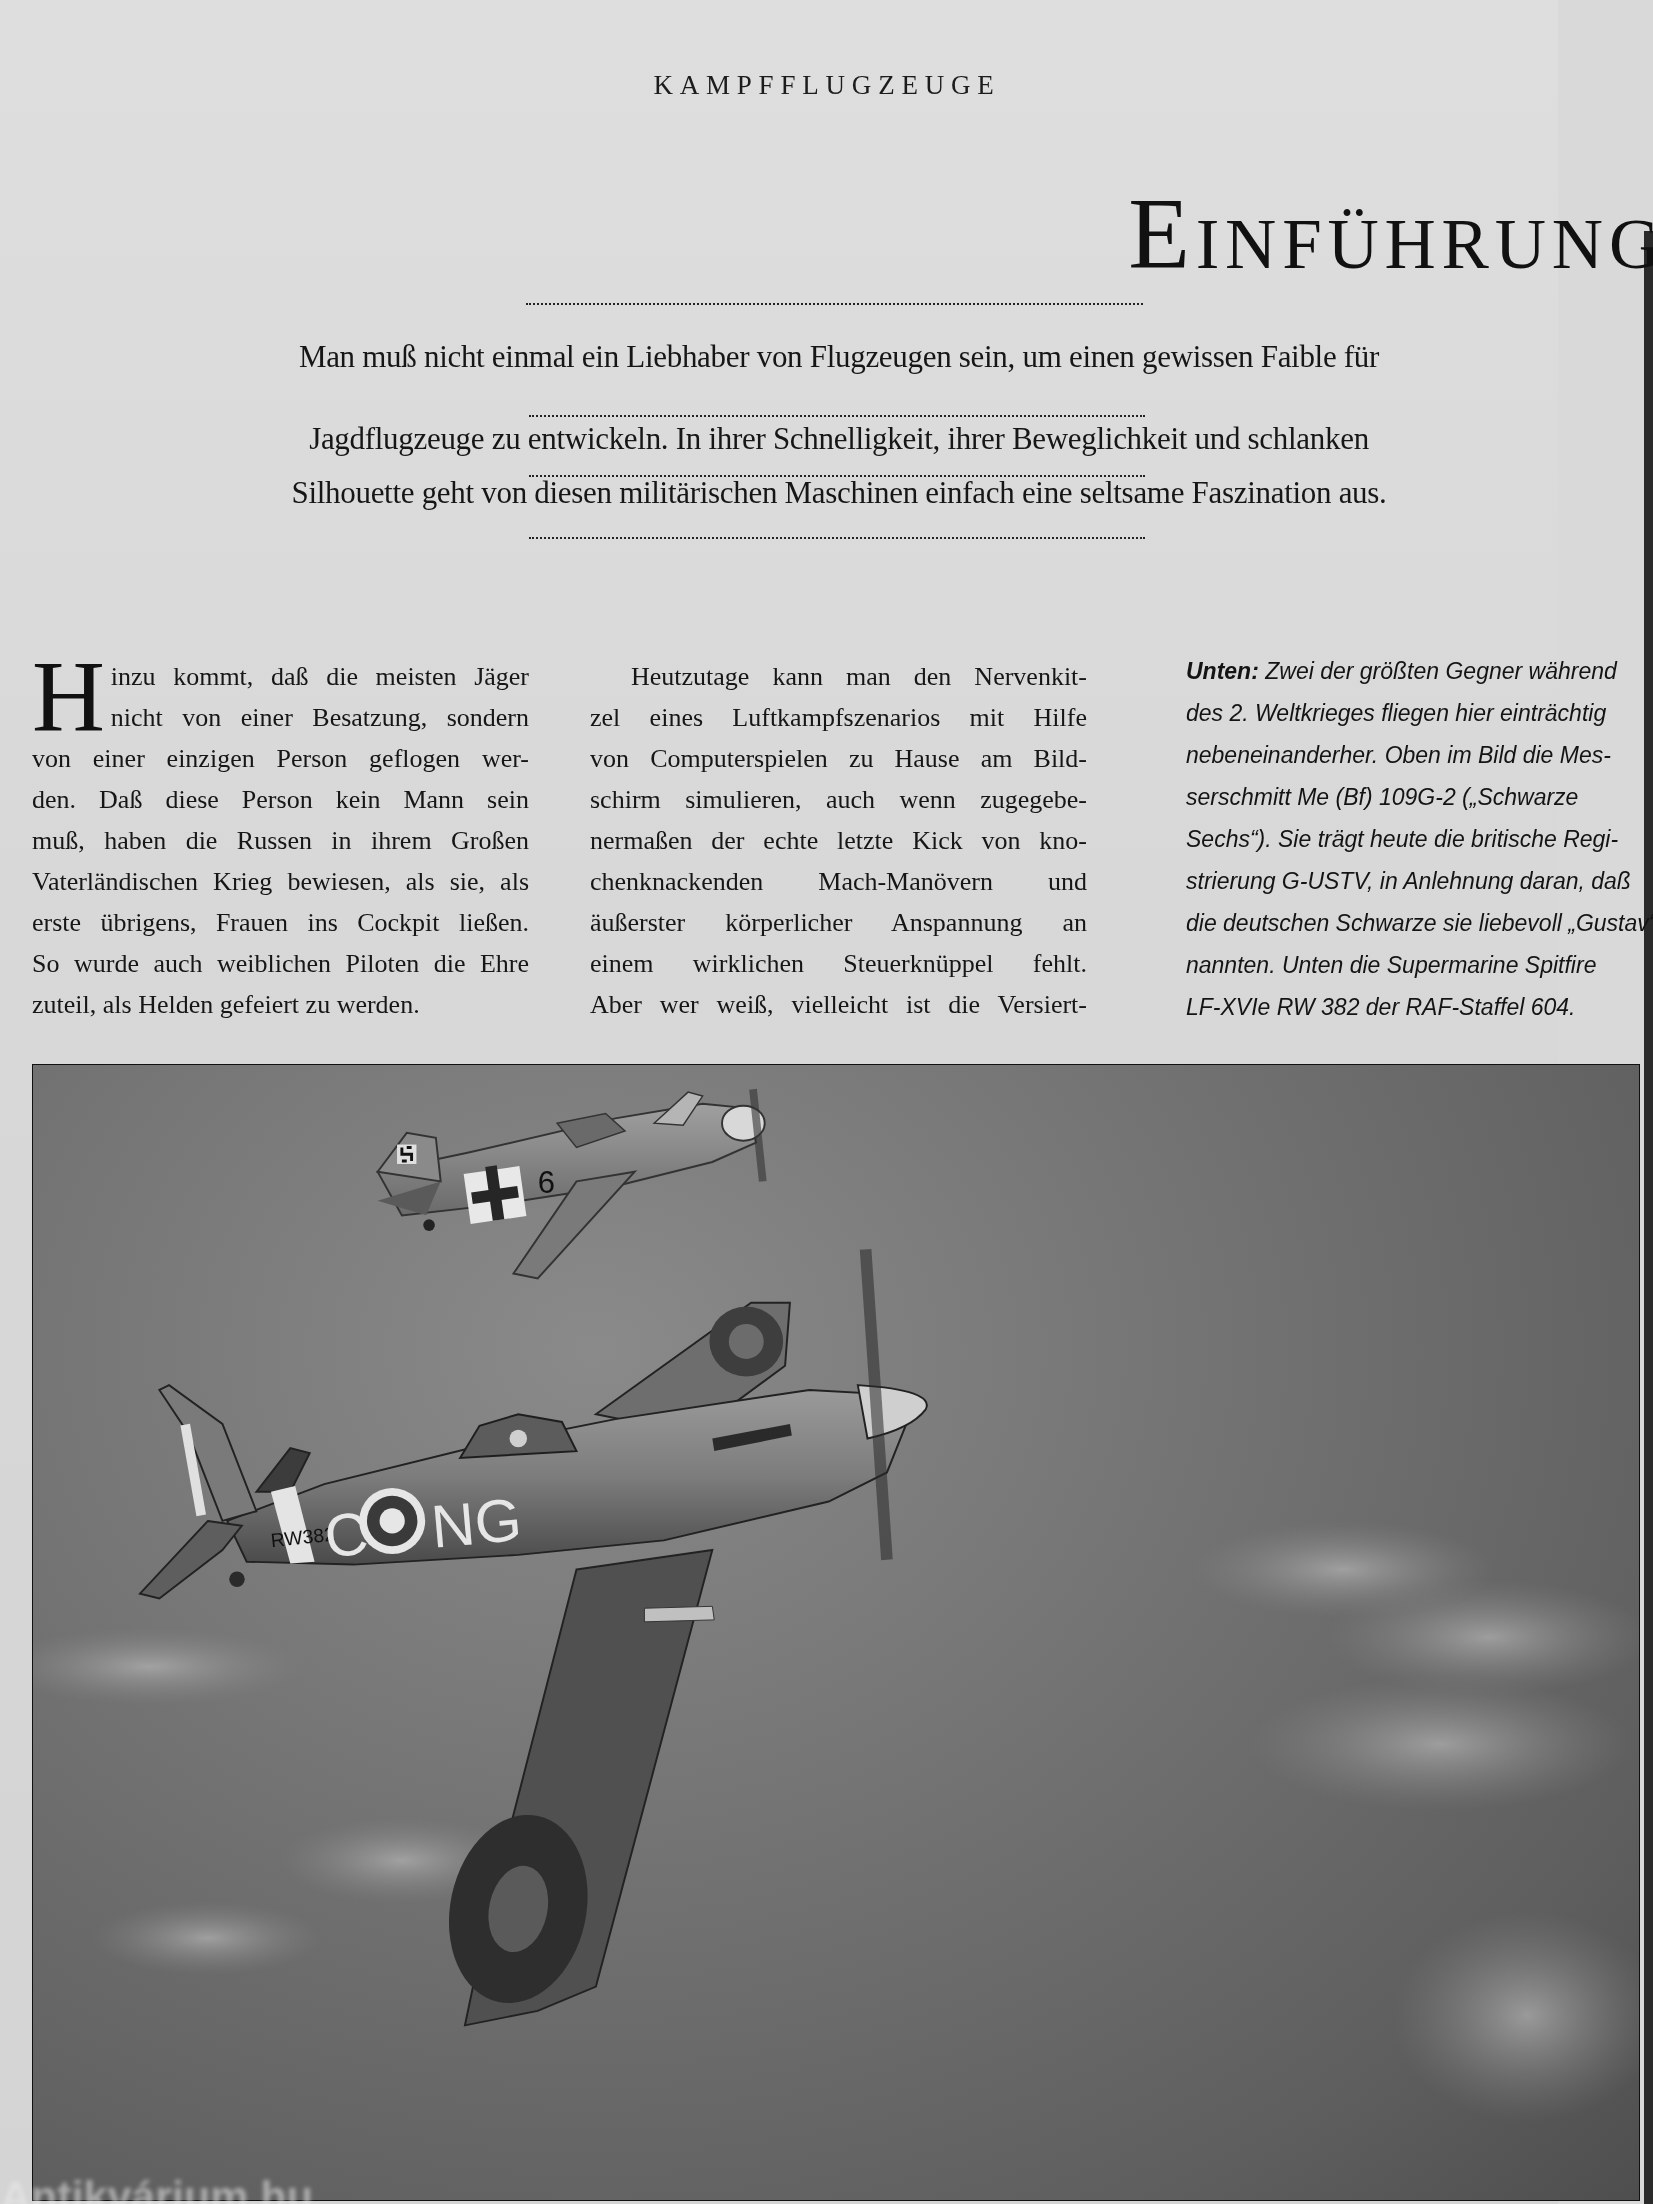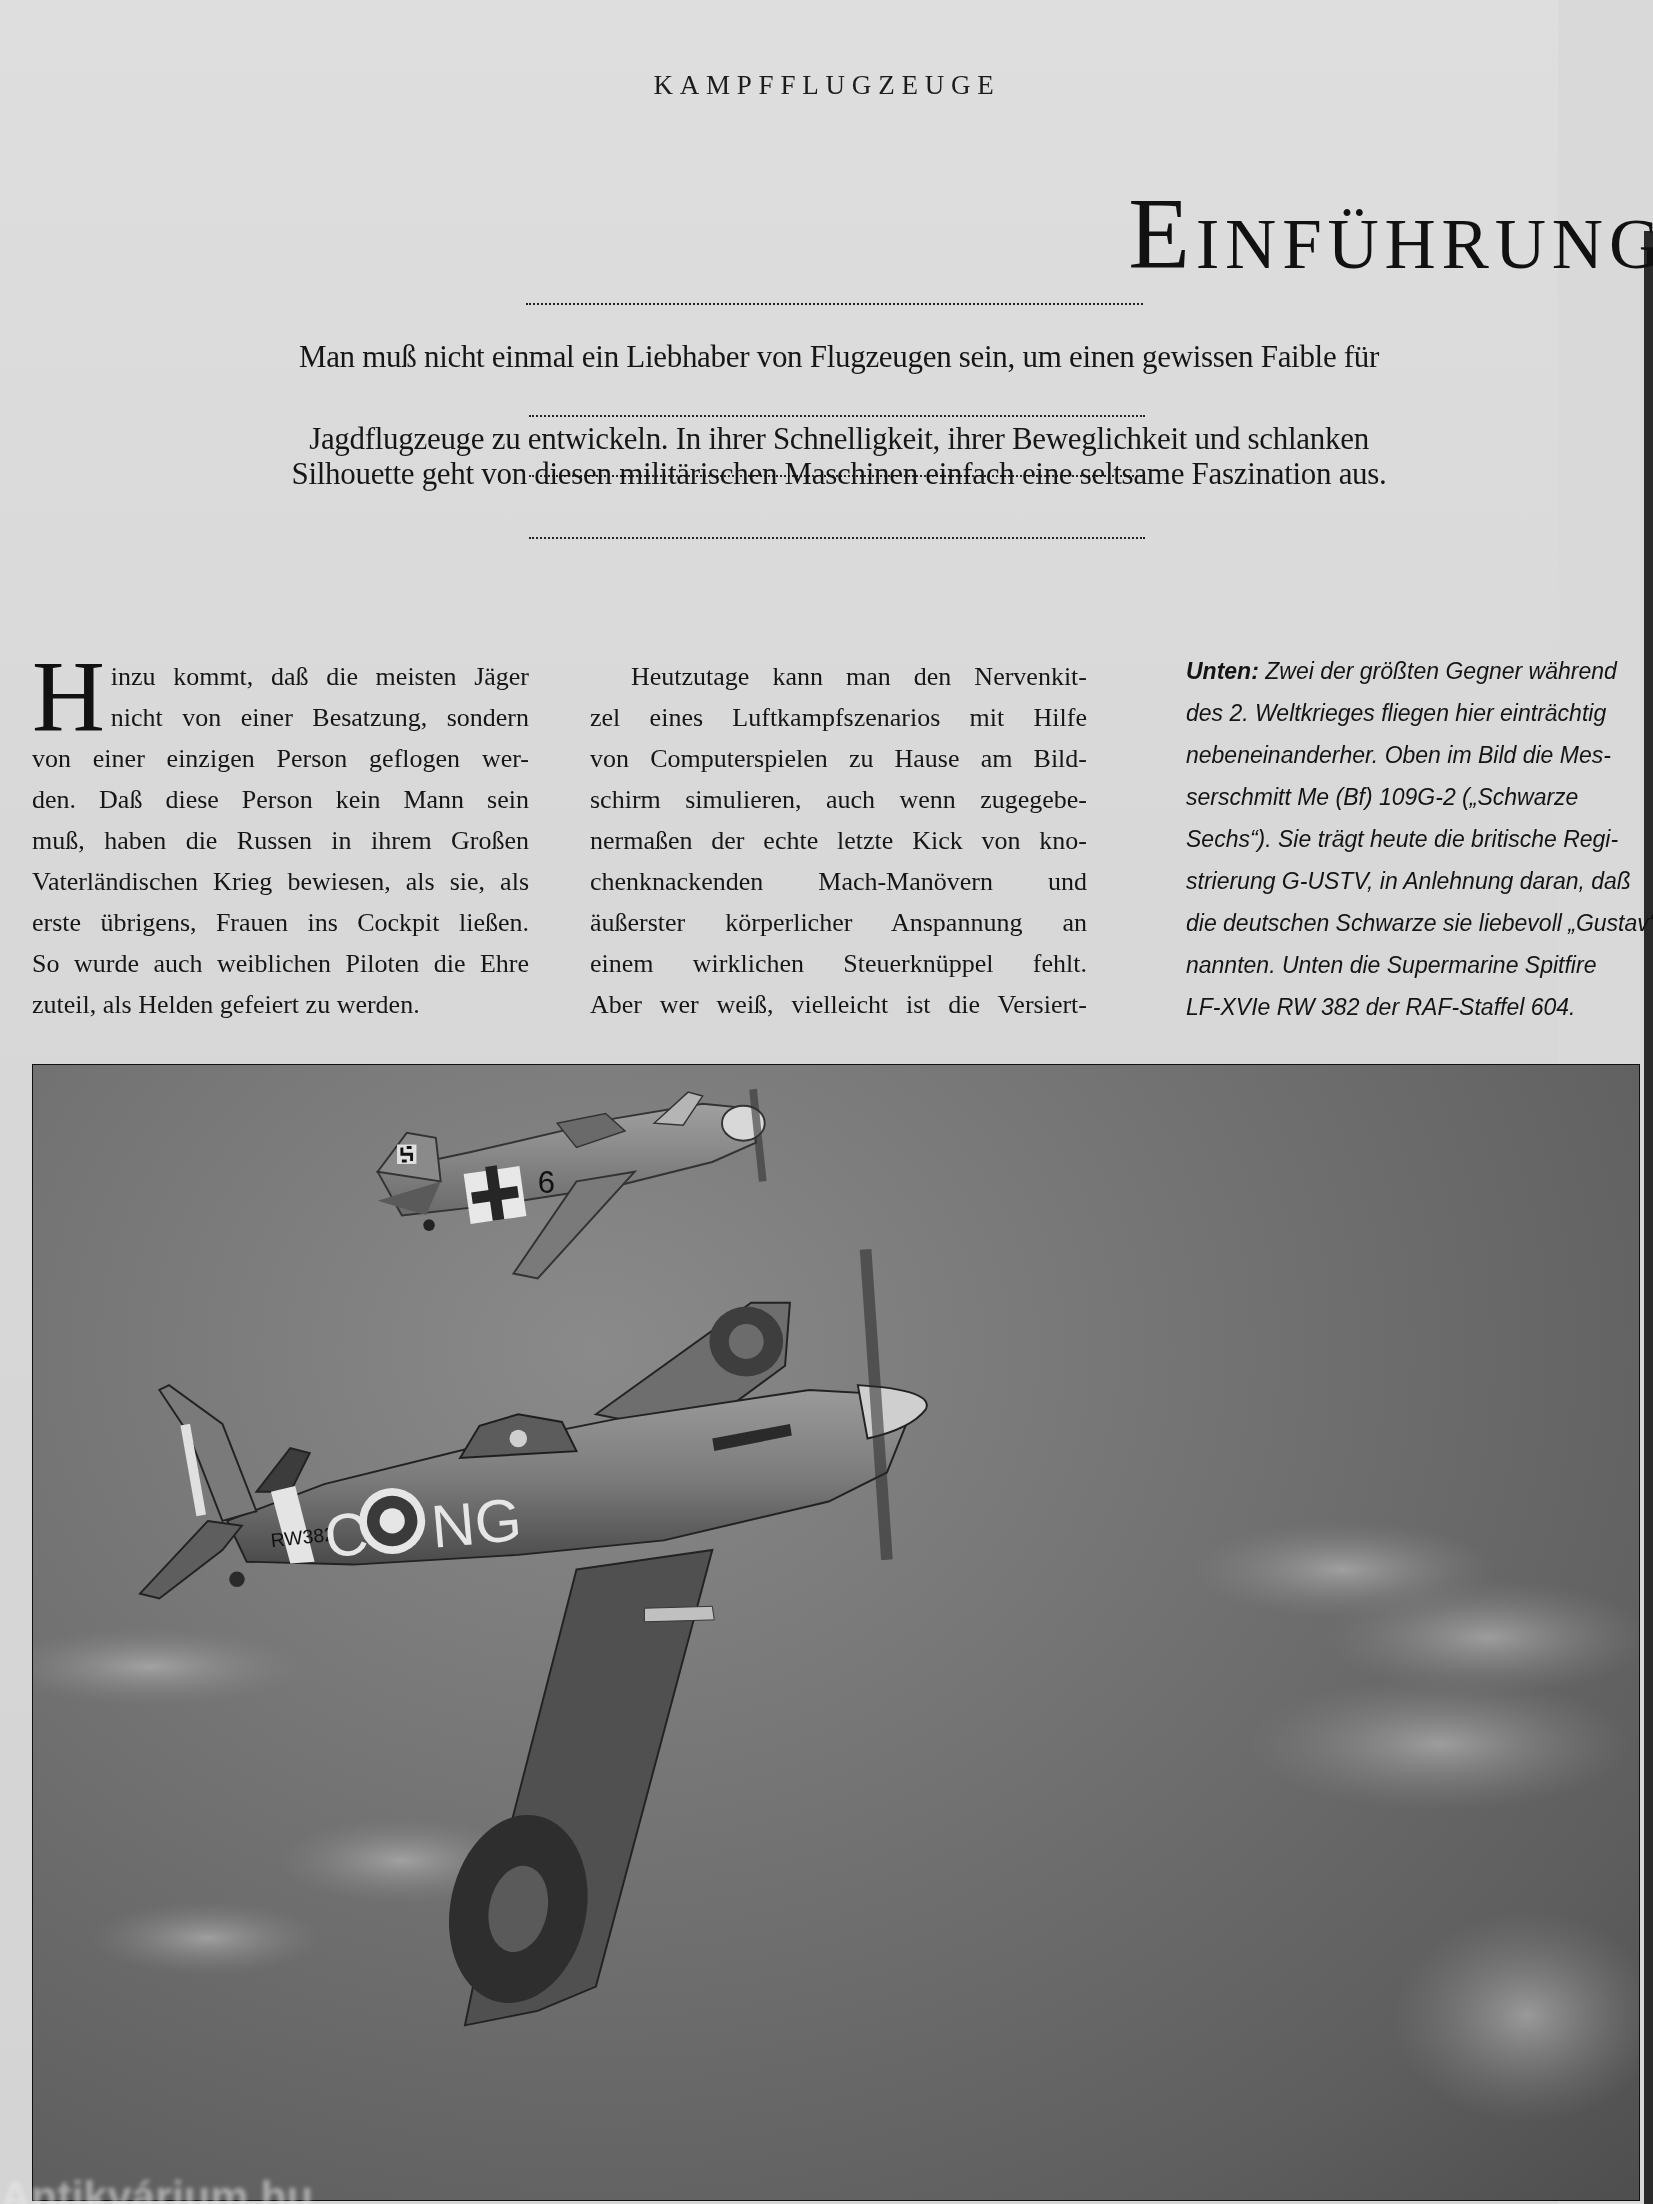"Silhouette geht von diesen militärischen" div.pullquote { top: 458px -> 477px }
